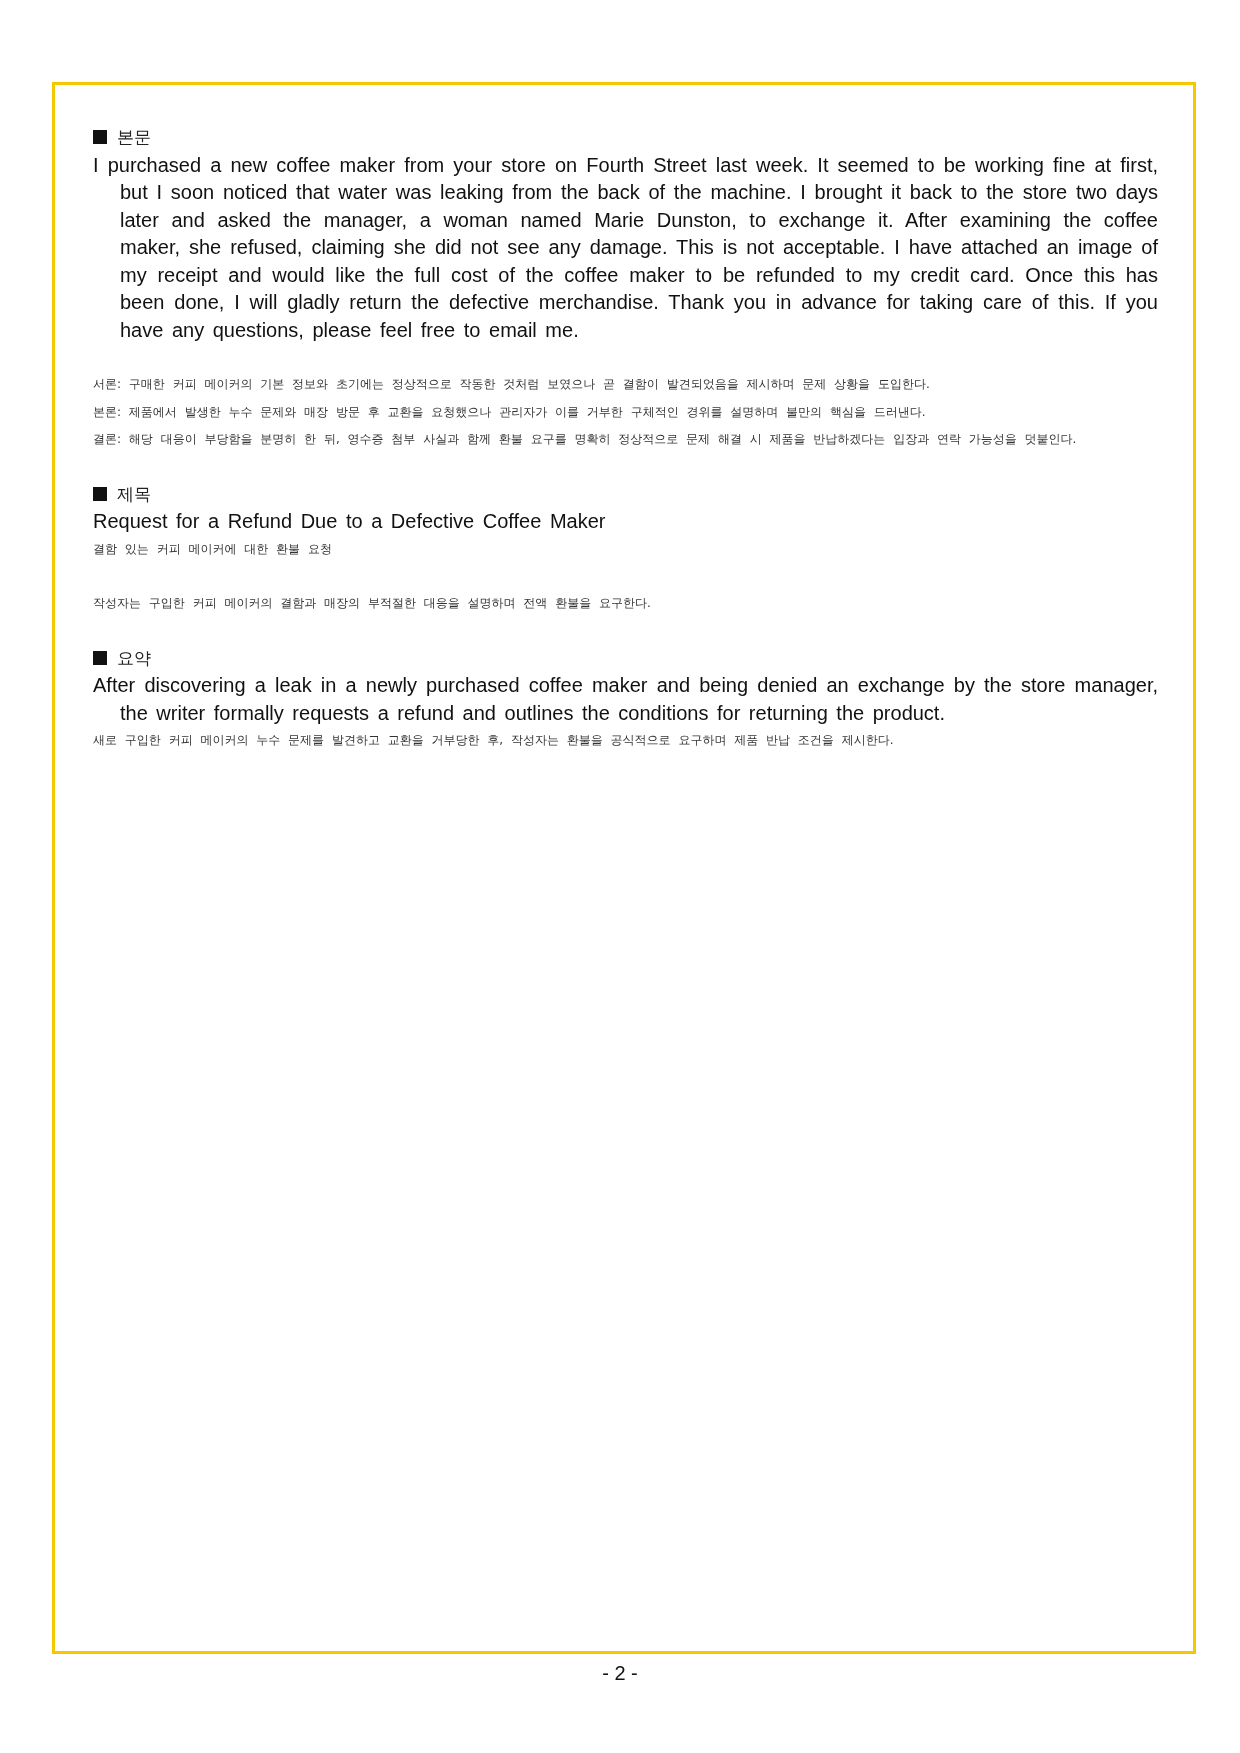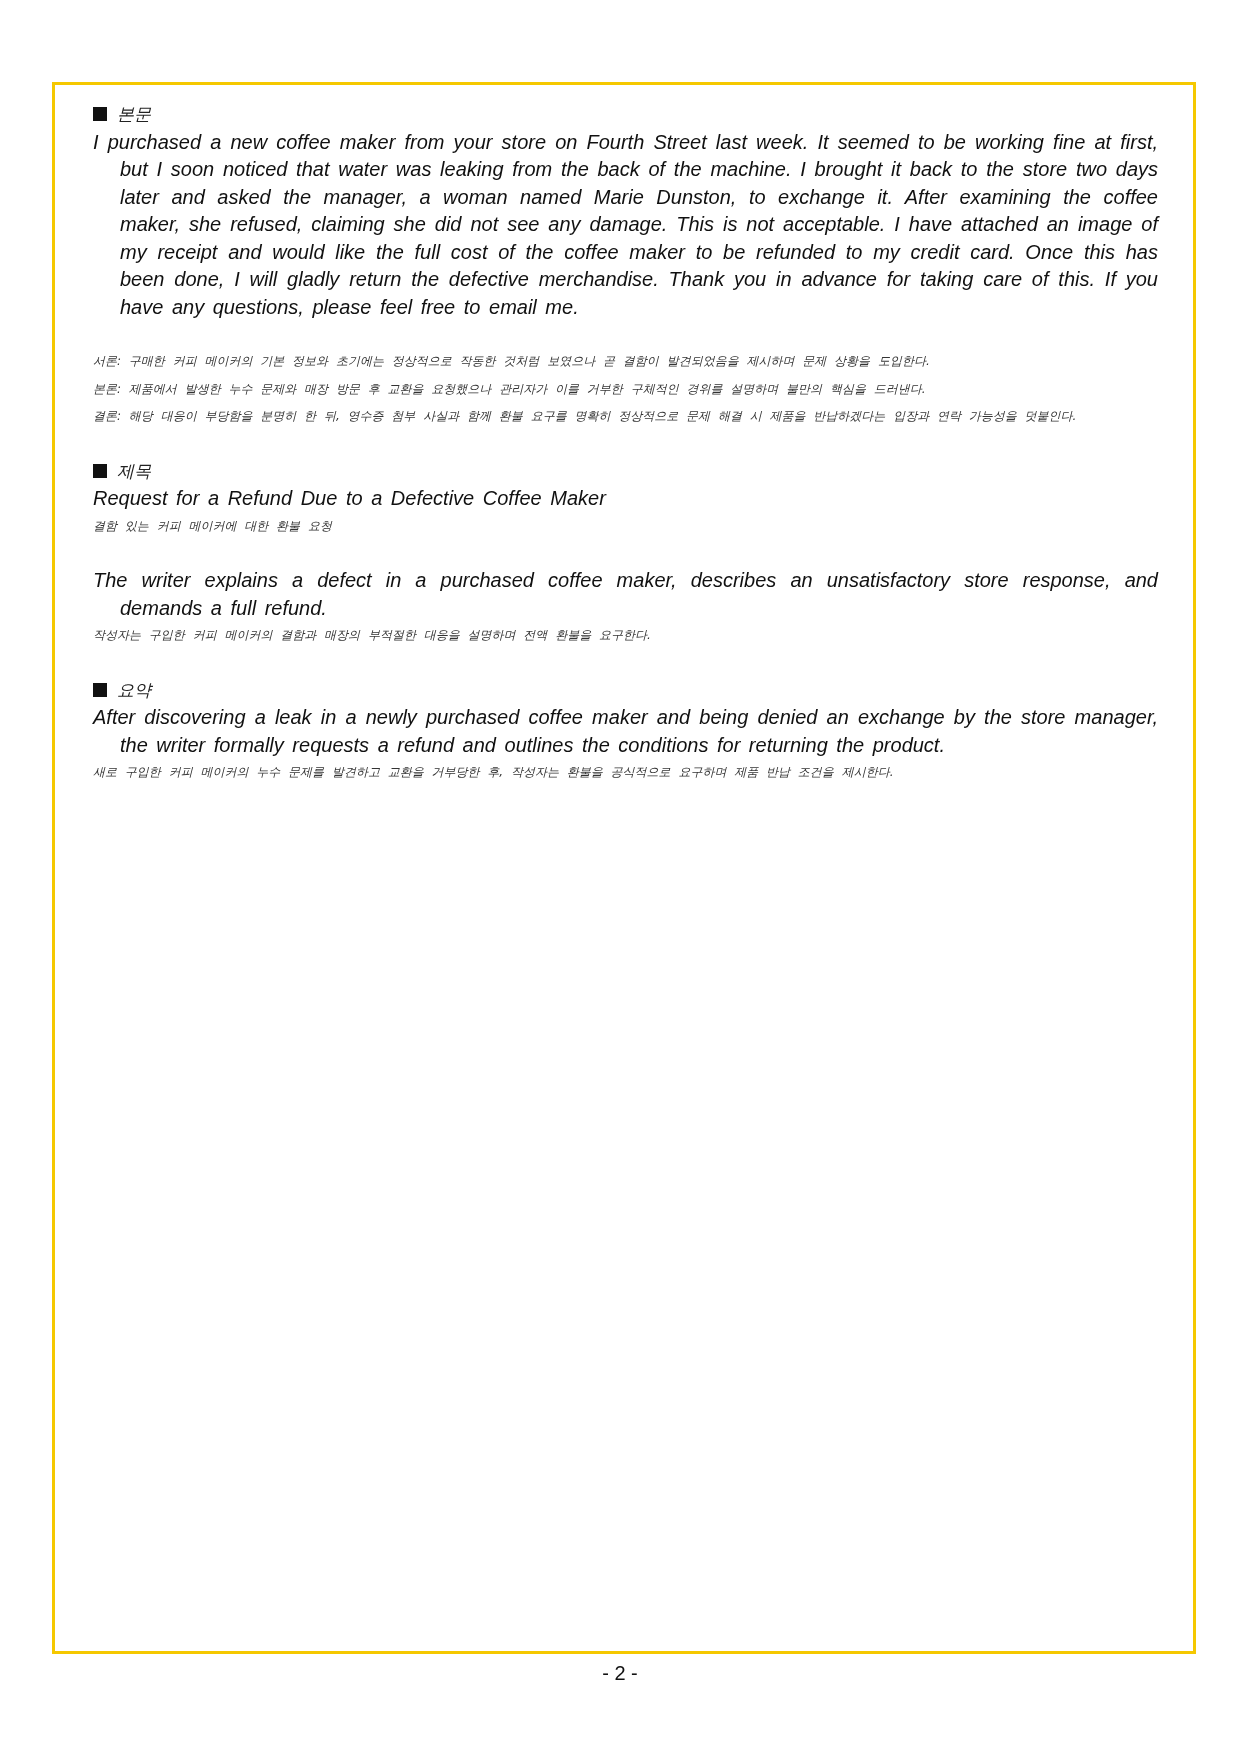"본문" .content { font-style: italic -> none; top: 101px -> 124px }
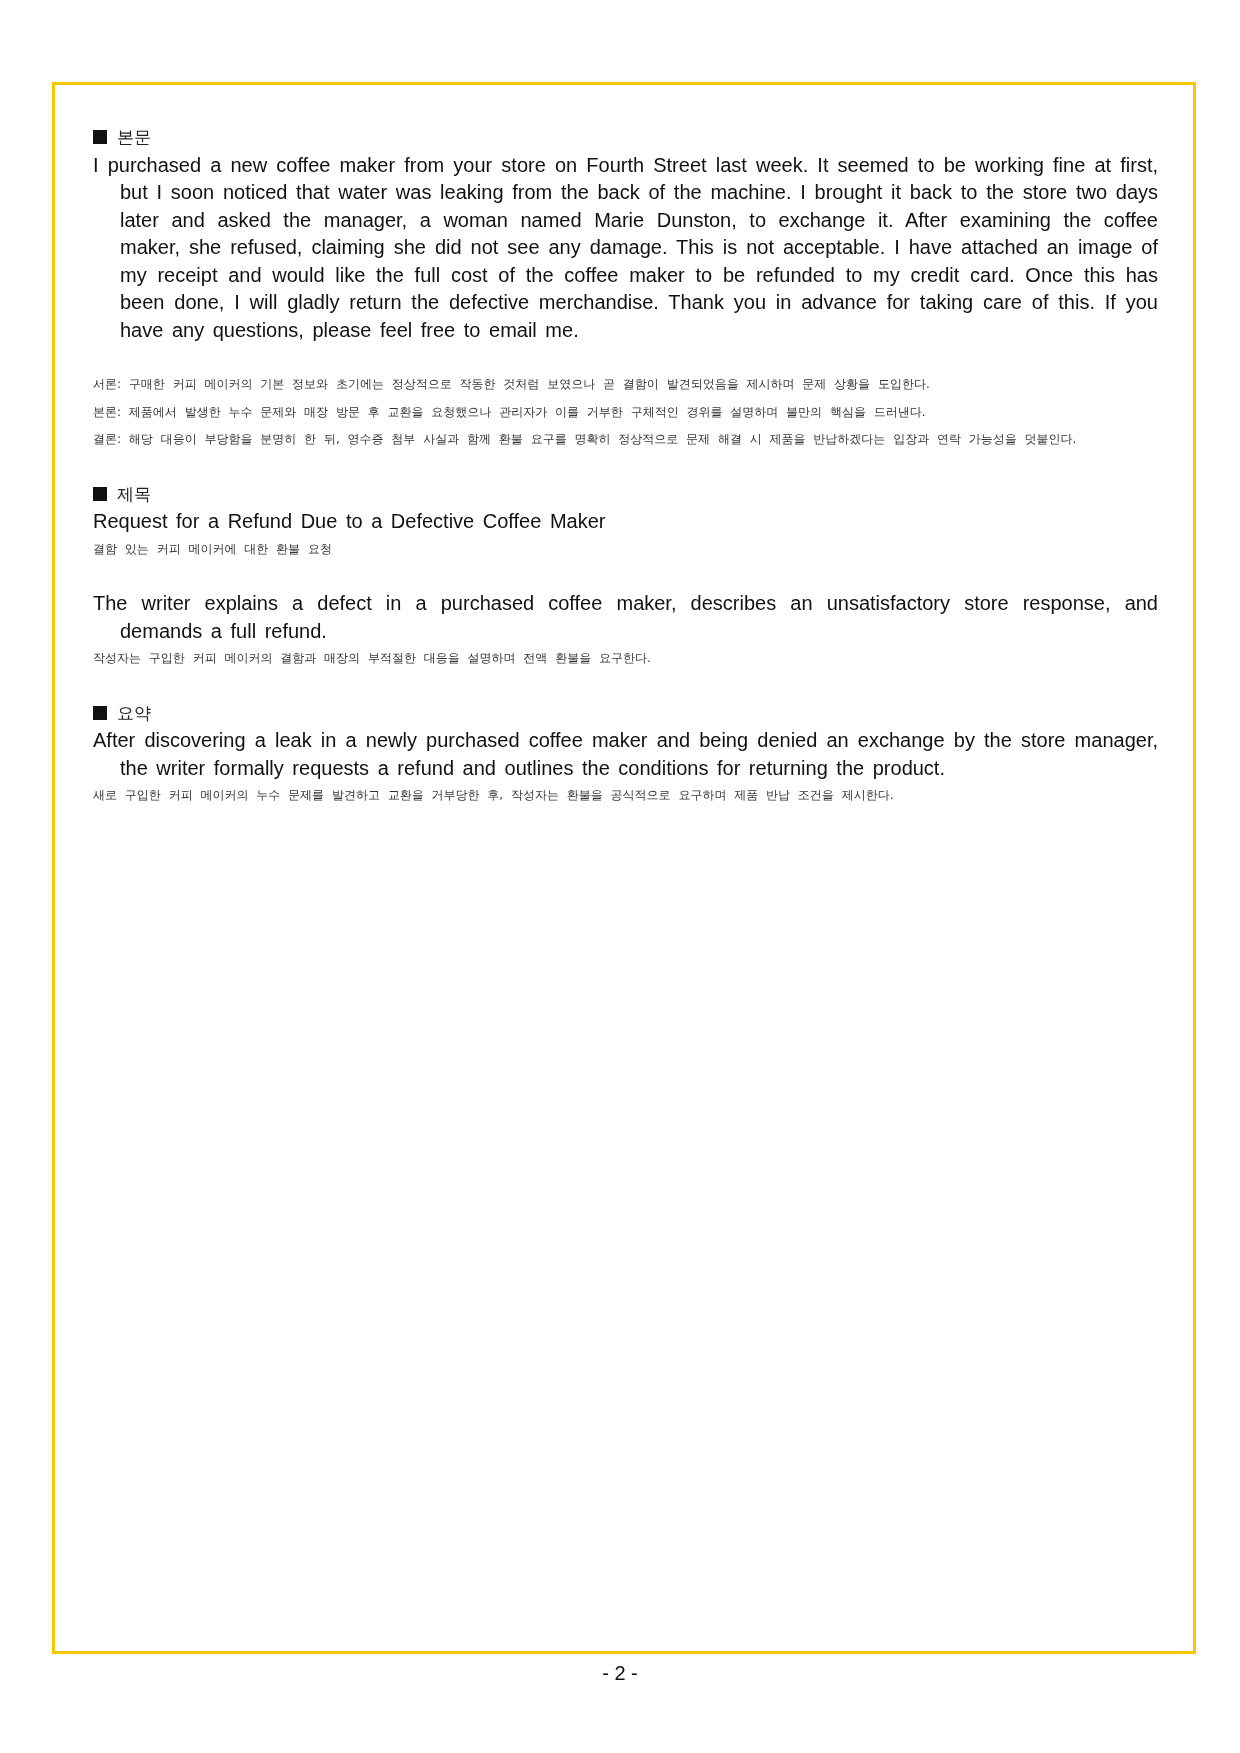"The writer explains a defect" div.en { html: <div>The writer explains a defect in a purchased coffee maker, describes an unsatisfactory store response, and demands a full refund.</div> -> none }
